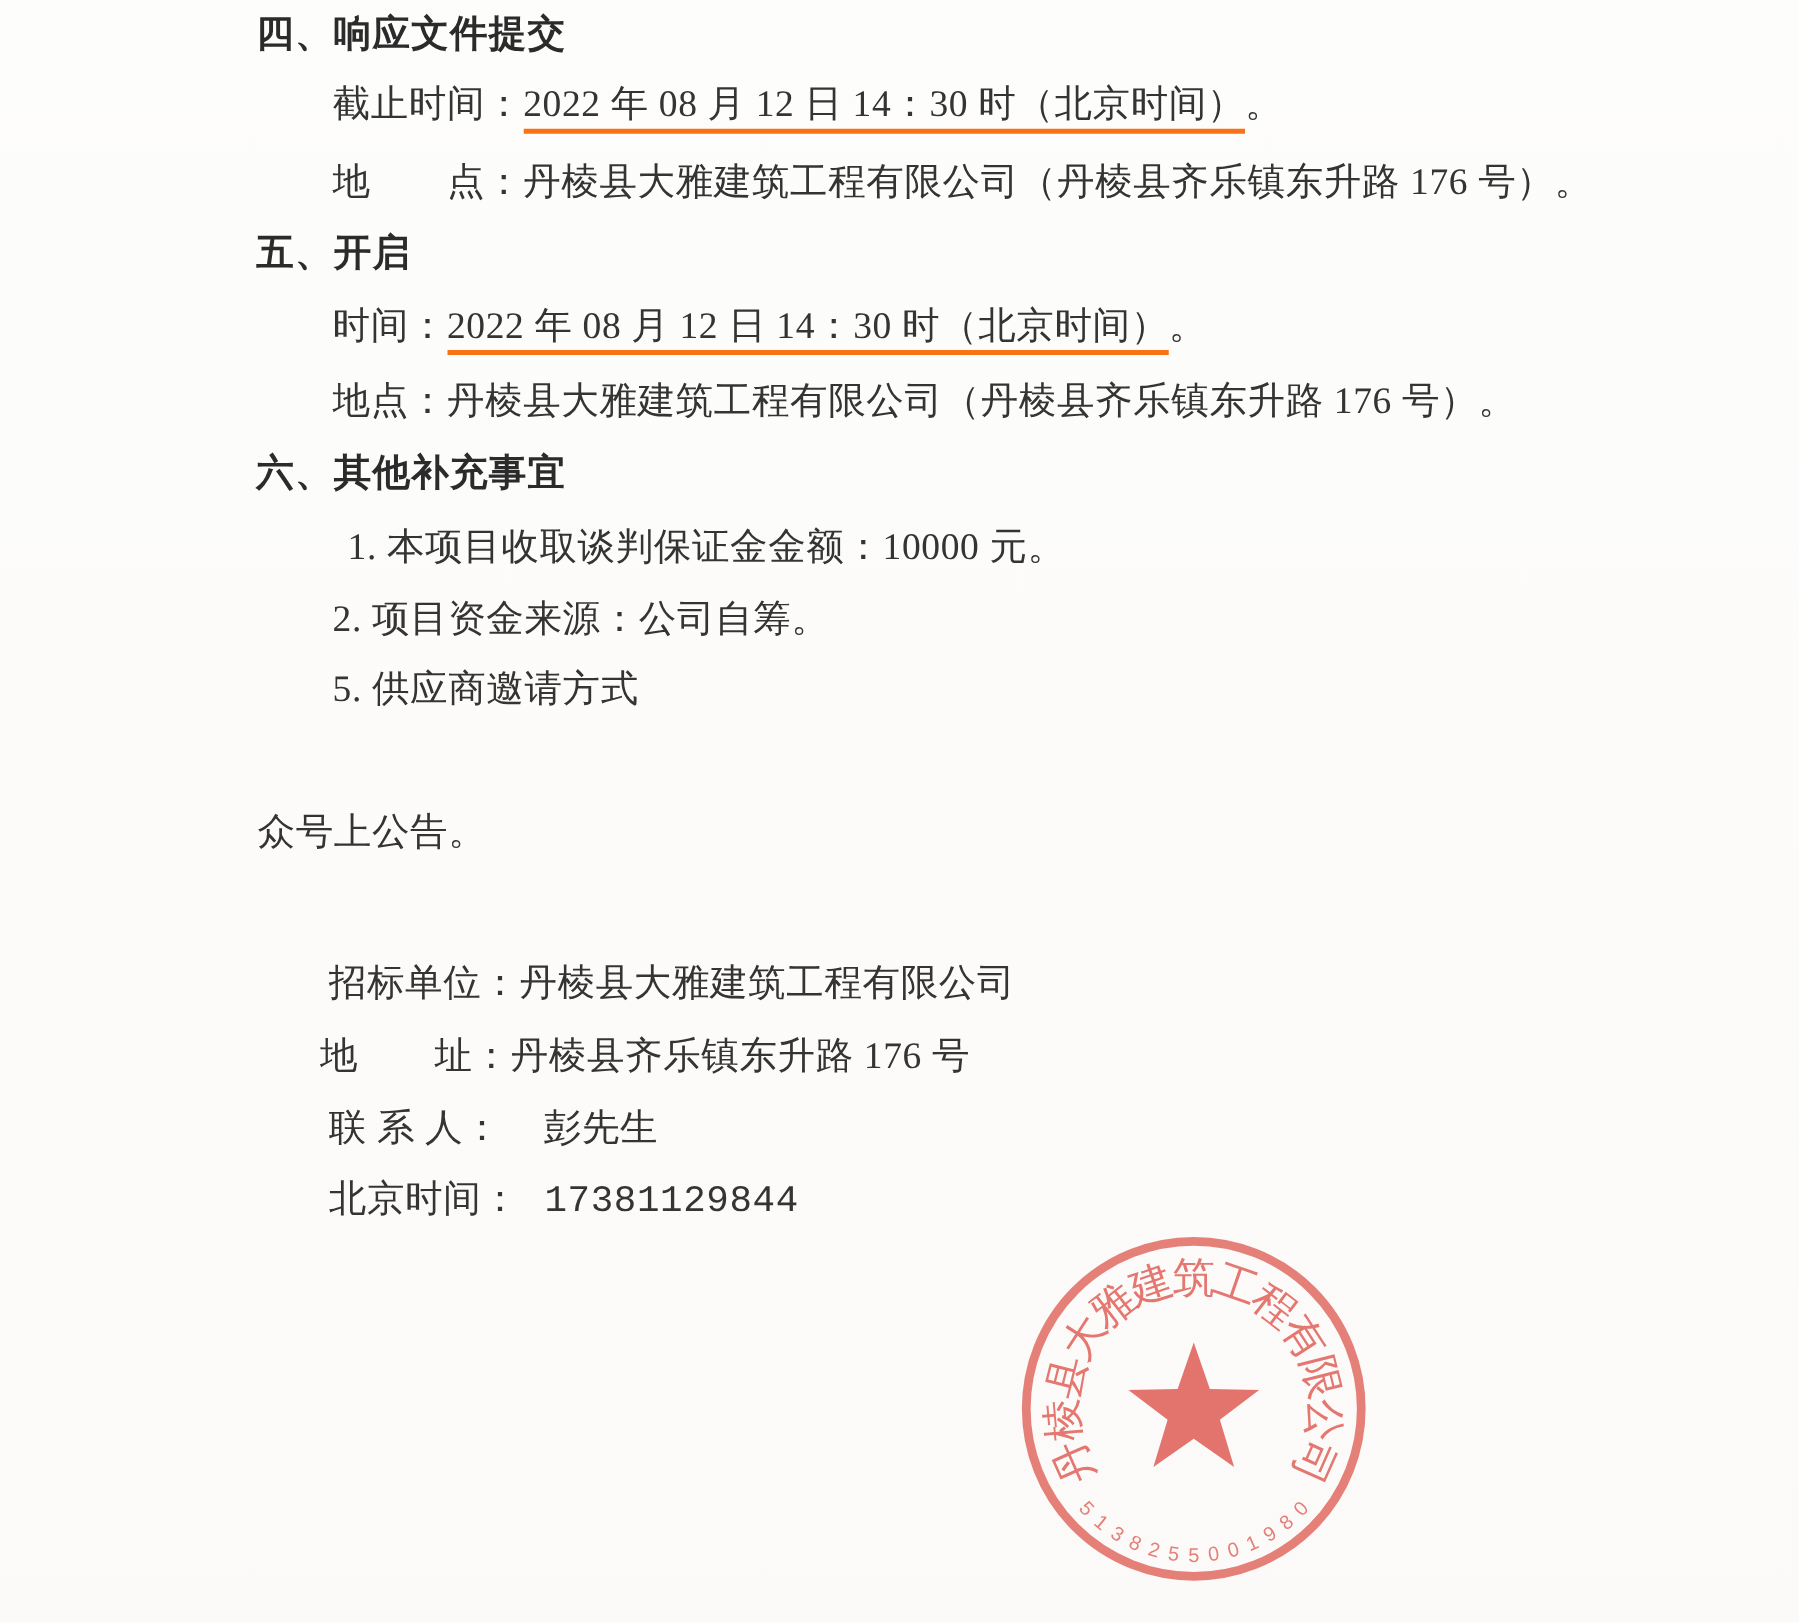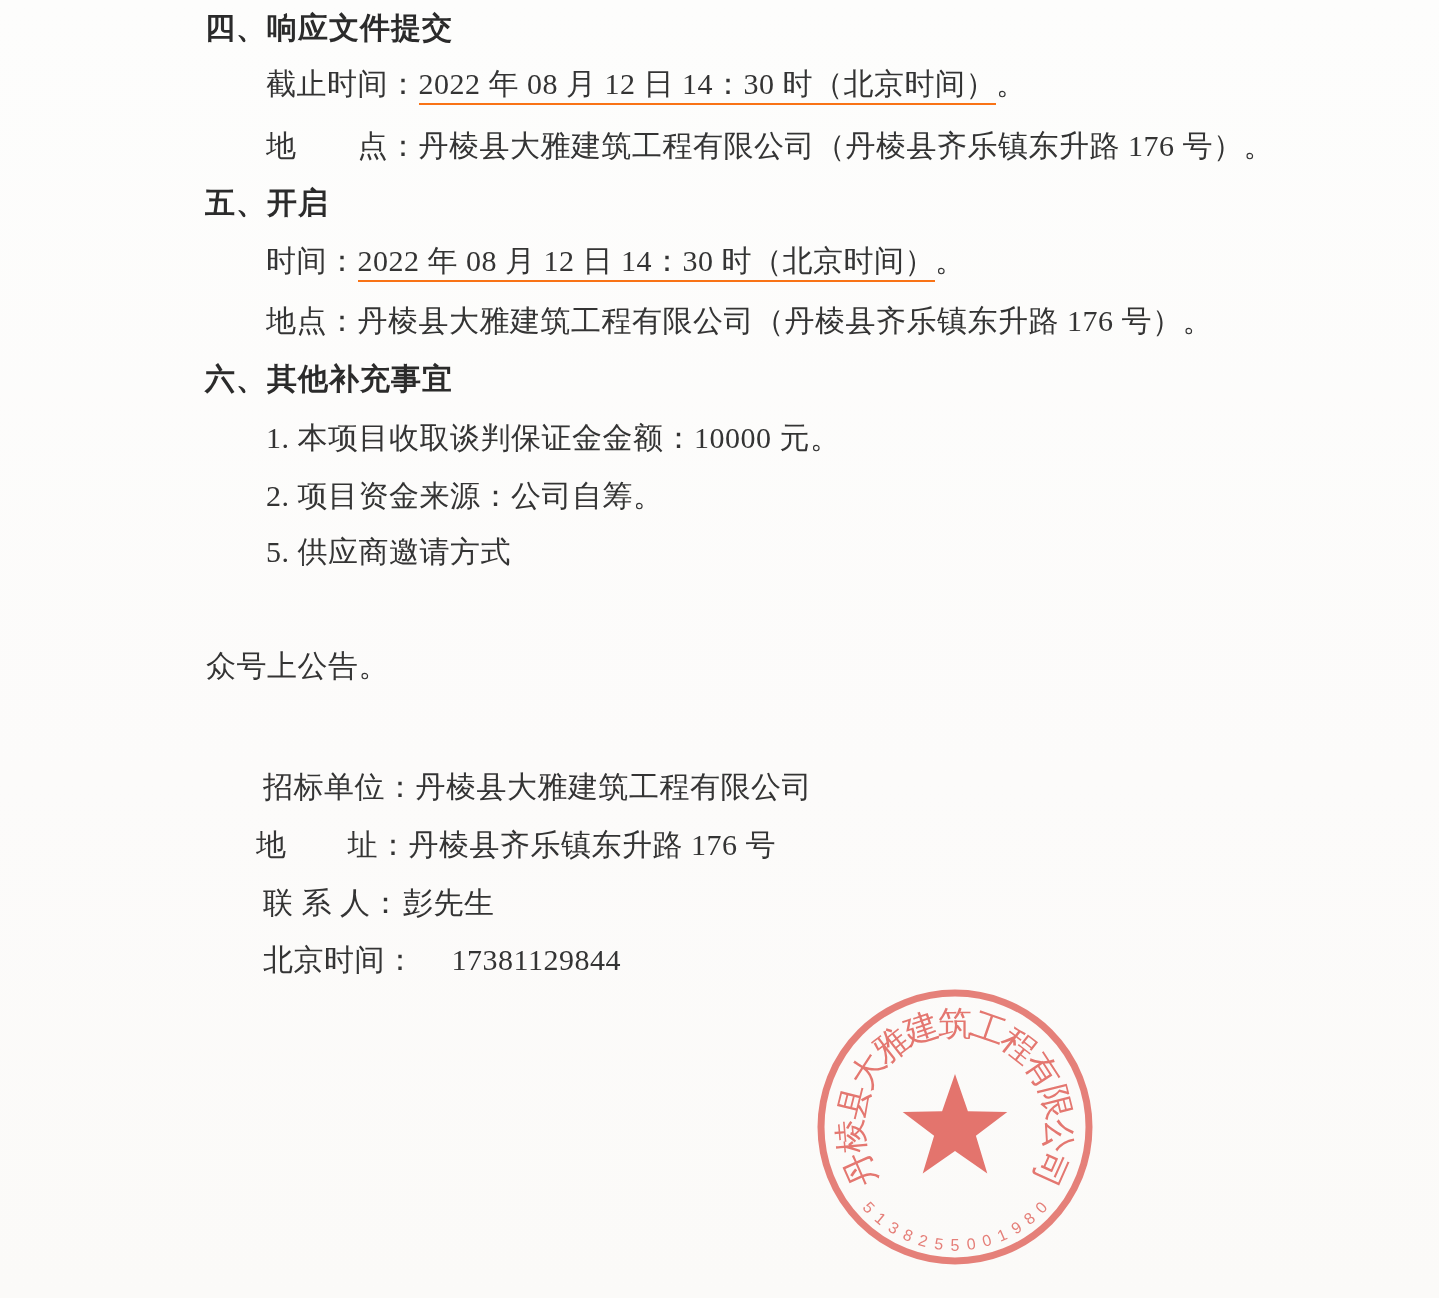"2022 年 08 月 12" .u { border-bottom: 2px solid #f97316 -> 4px solid #f97316 }
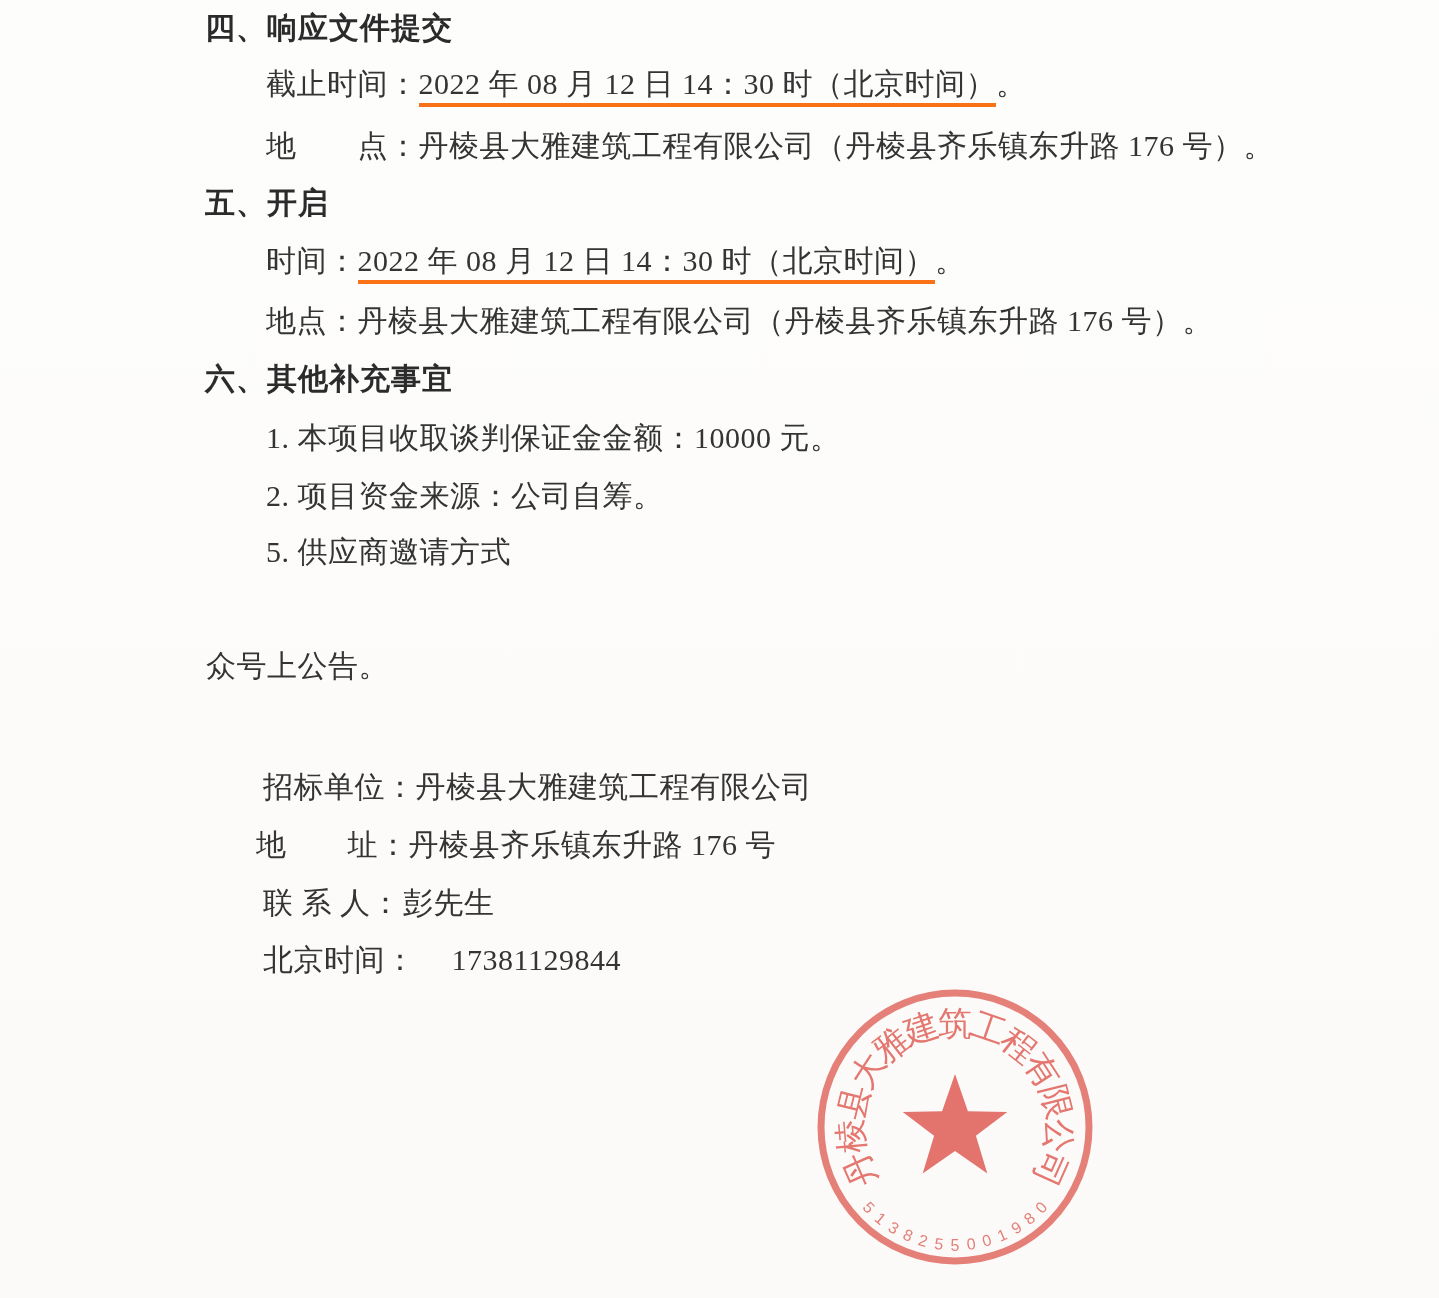"1. 本项目收取谈判保证金金额：10000 元。" div.line { left: 266px -> 278px }
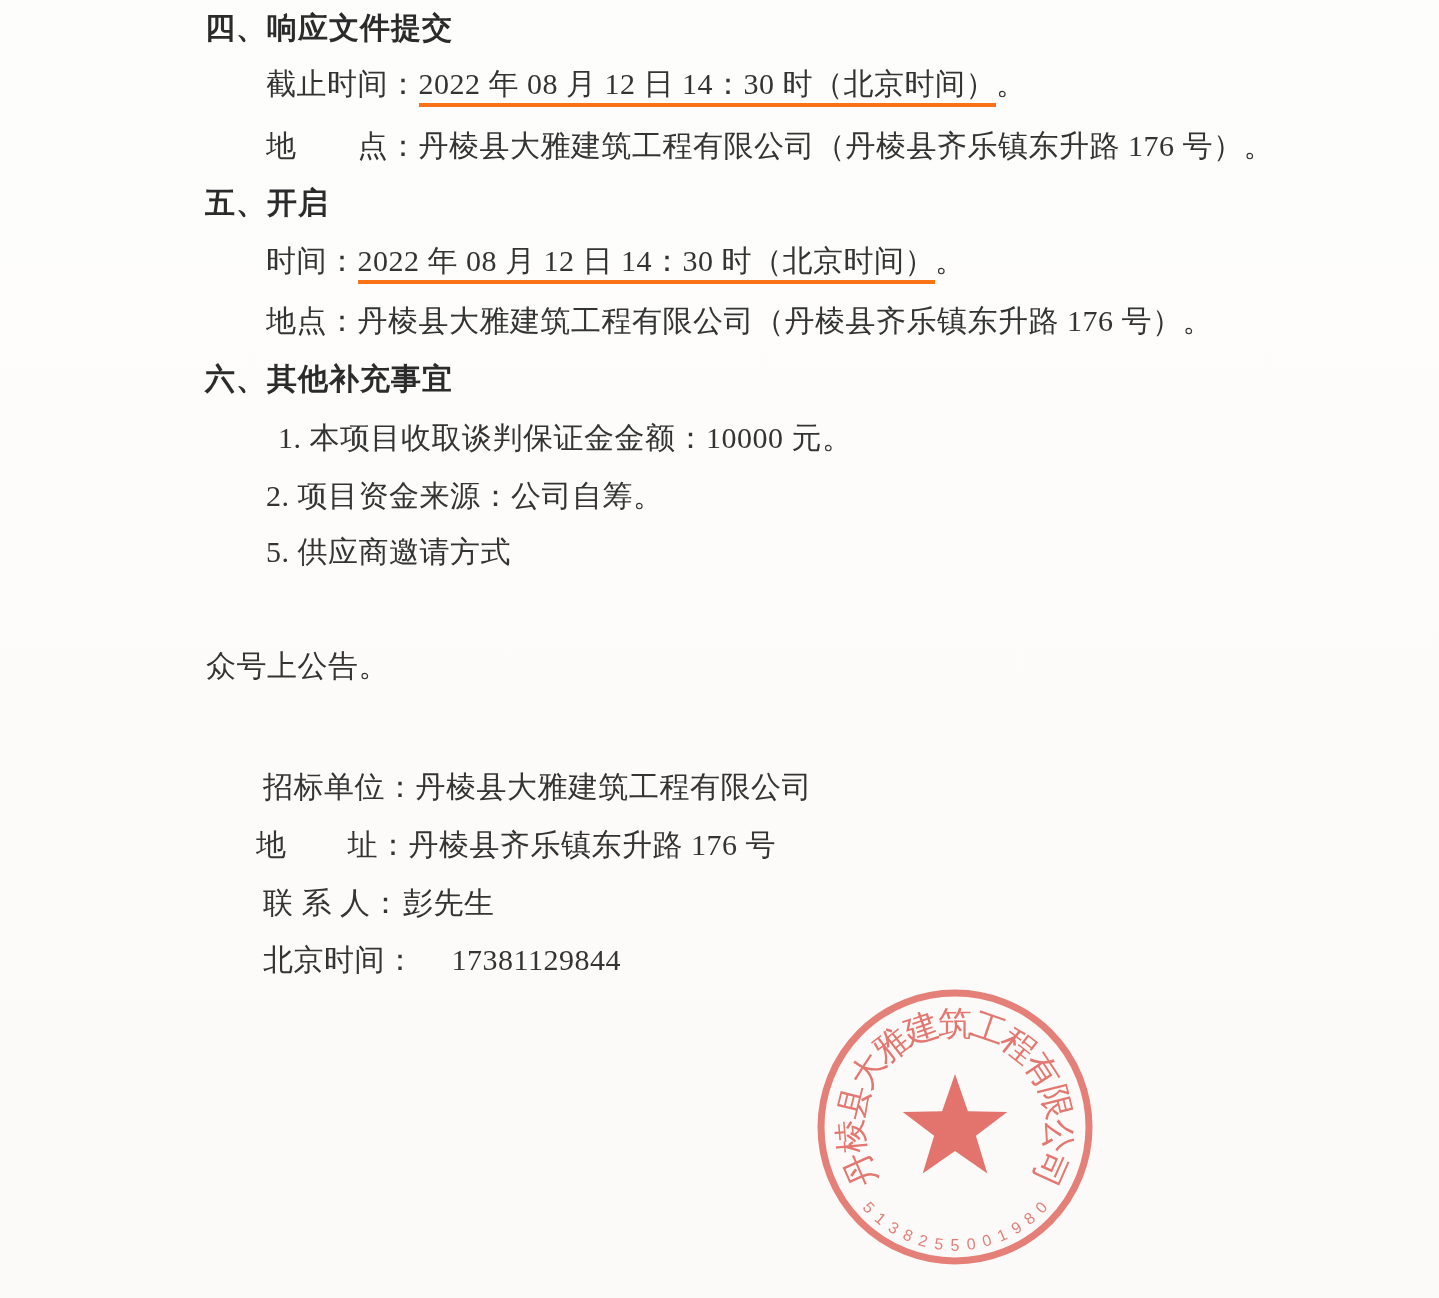"彭先生" .val-gap { margin-left: 2px -> 34px }
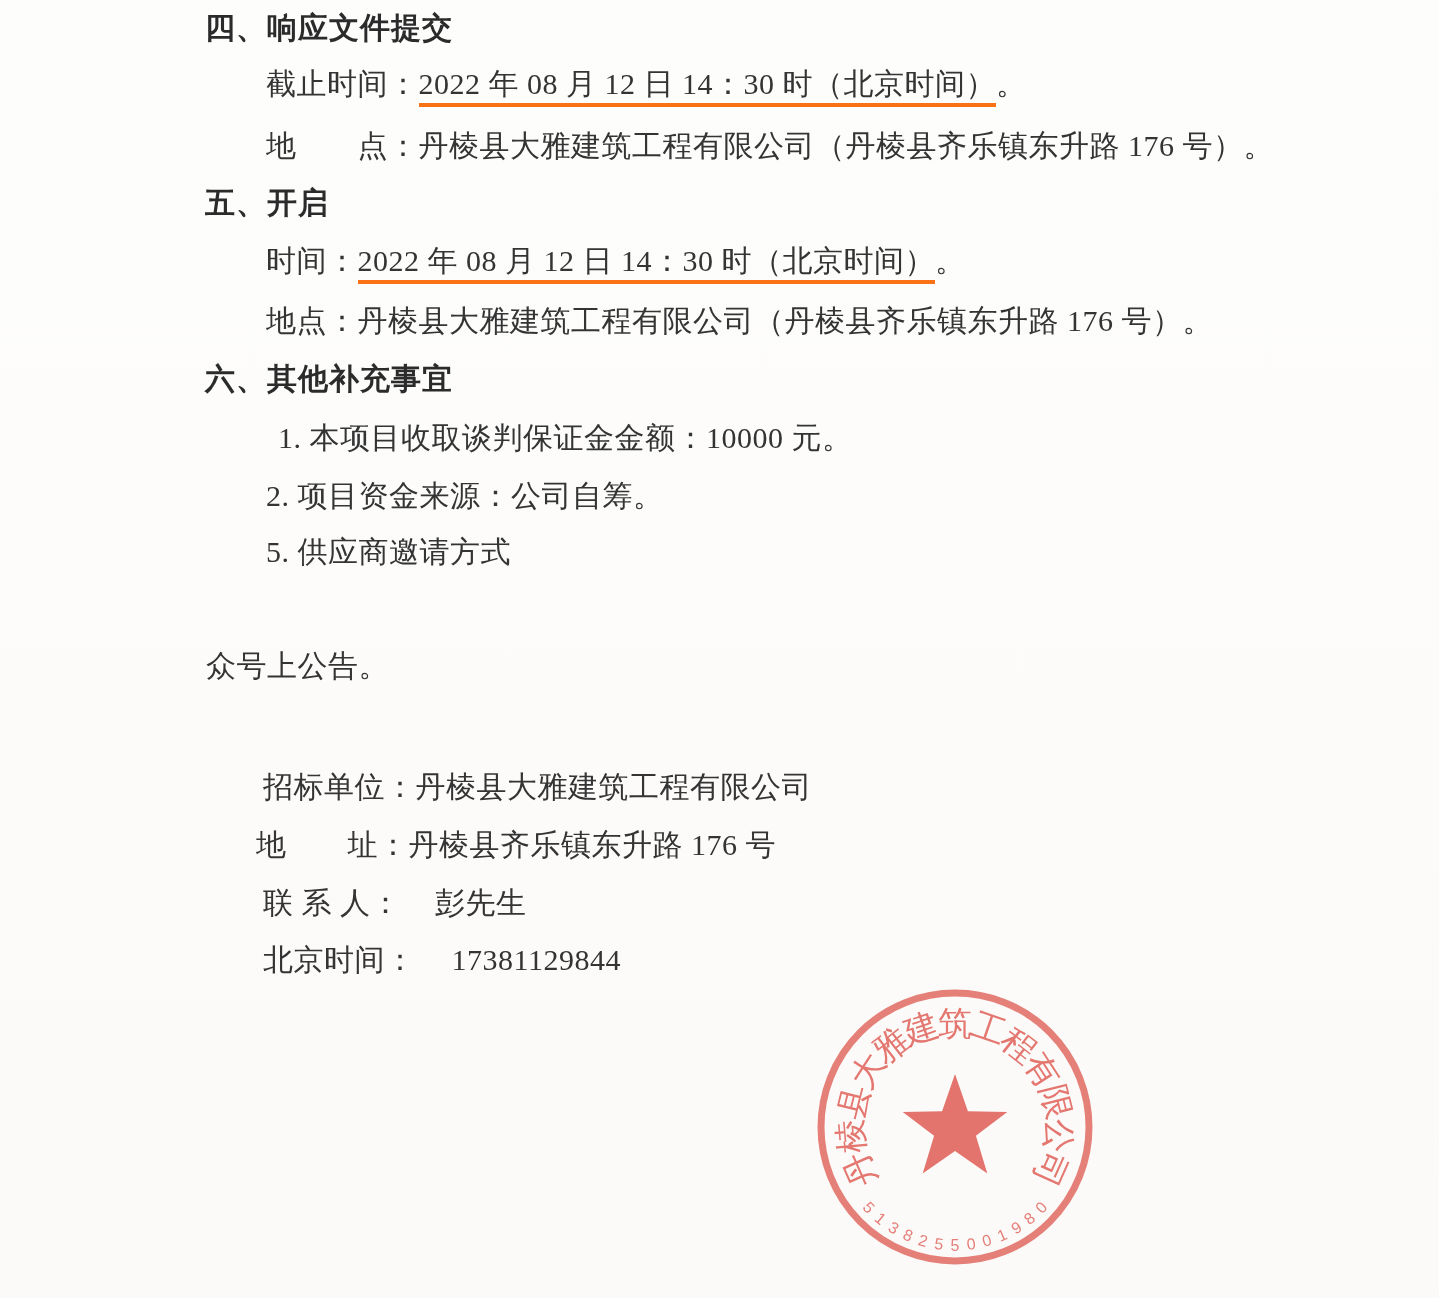"17381129844" .val-gap-wide { font-family: none -> Liberation Mono, monospace; margin-left: 36px -> 20px }
